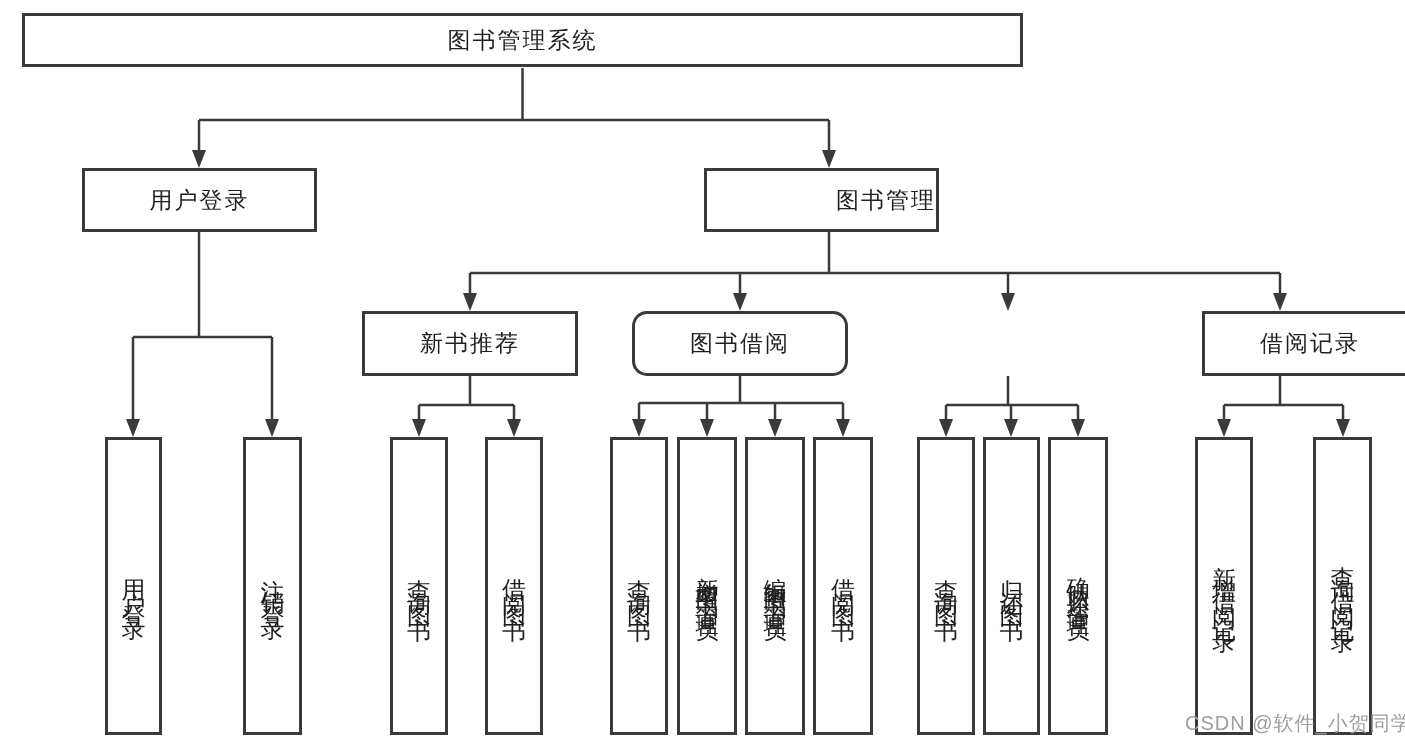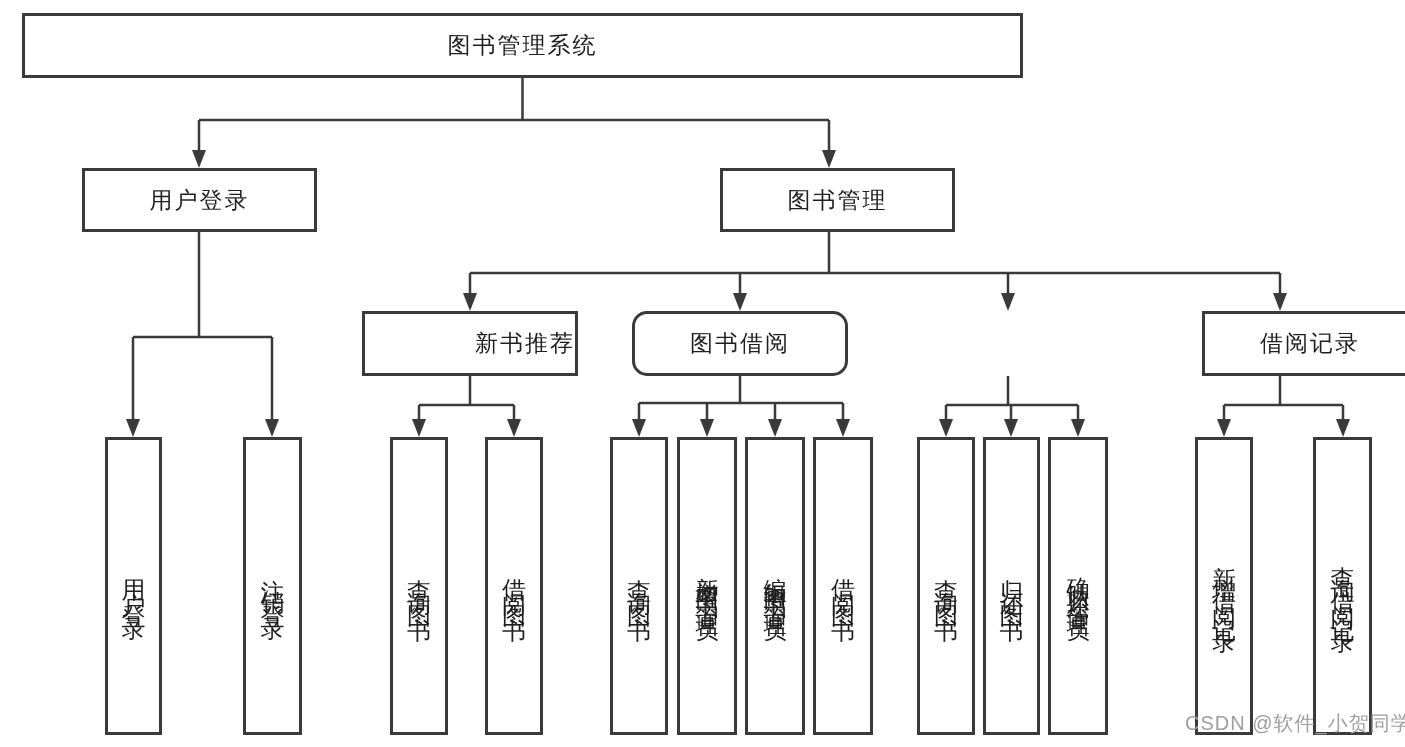"图书管理系统" .root { height: 65px -> 54px }
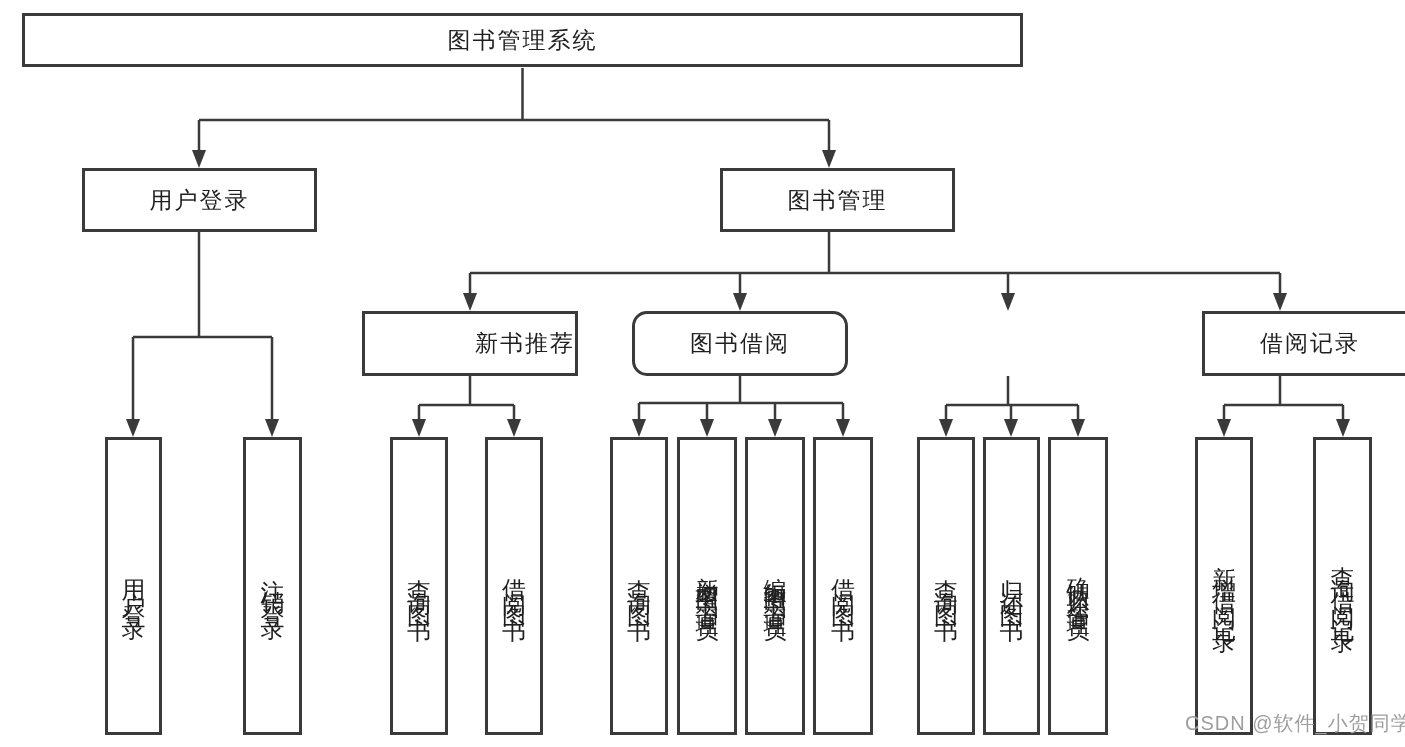"图书管理" div.node { justify-content: none -> flex-end; left: 720px -> 704px }
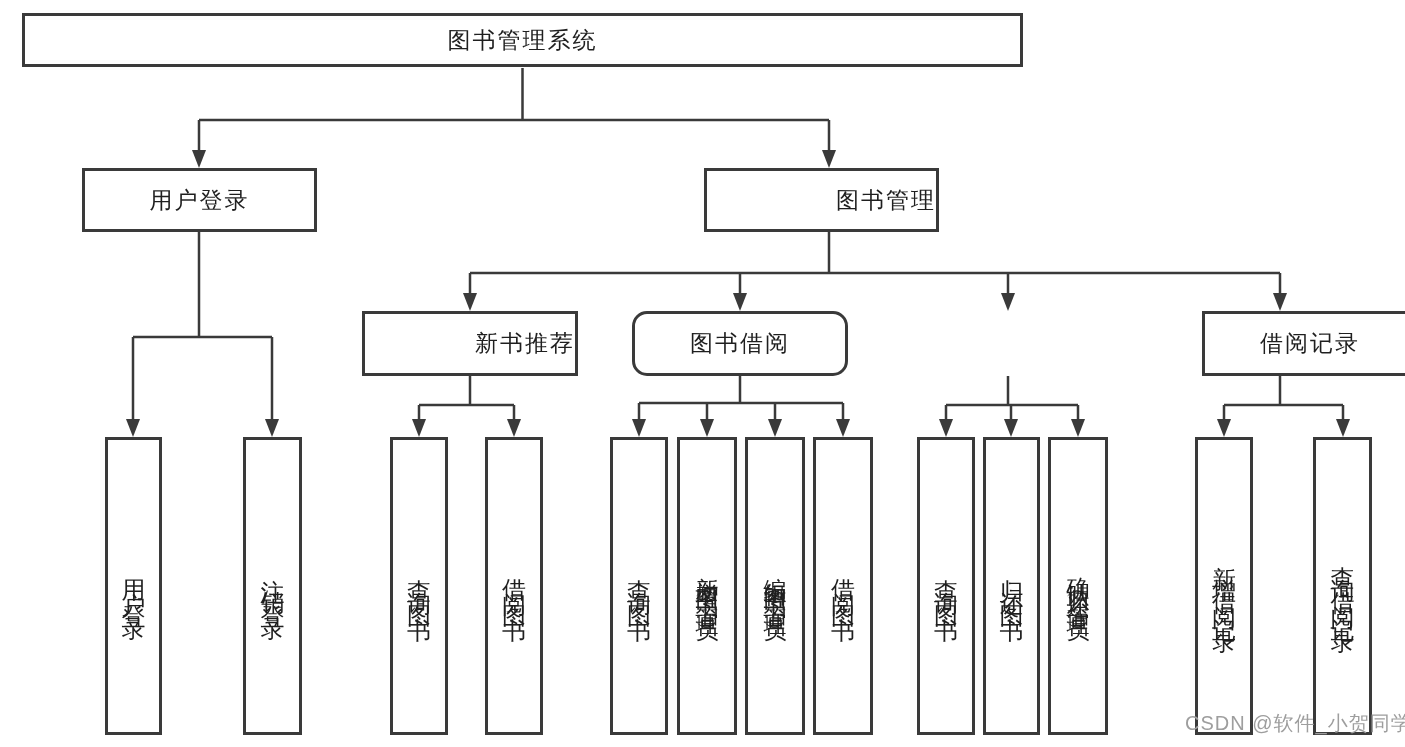"新书推荐" div.node { justify-content: flex-end -> none }
